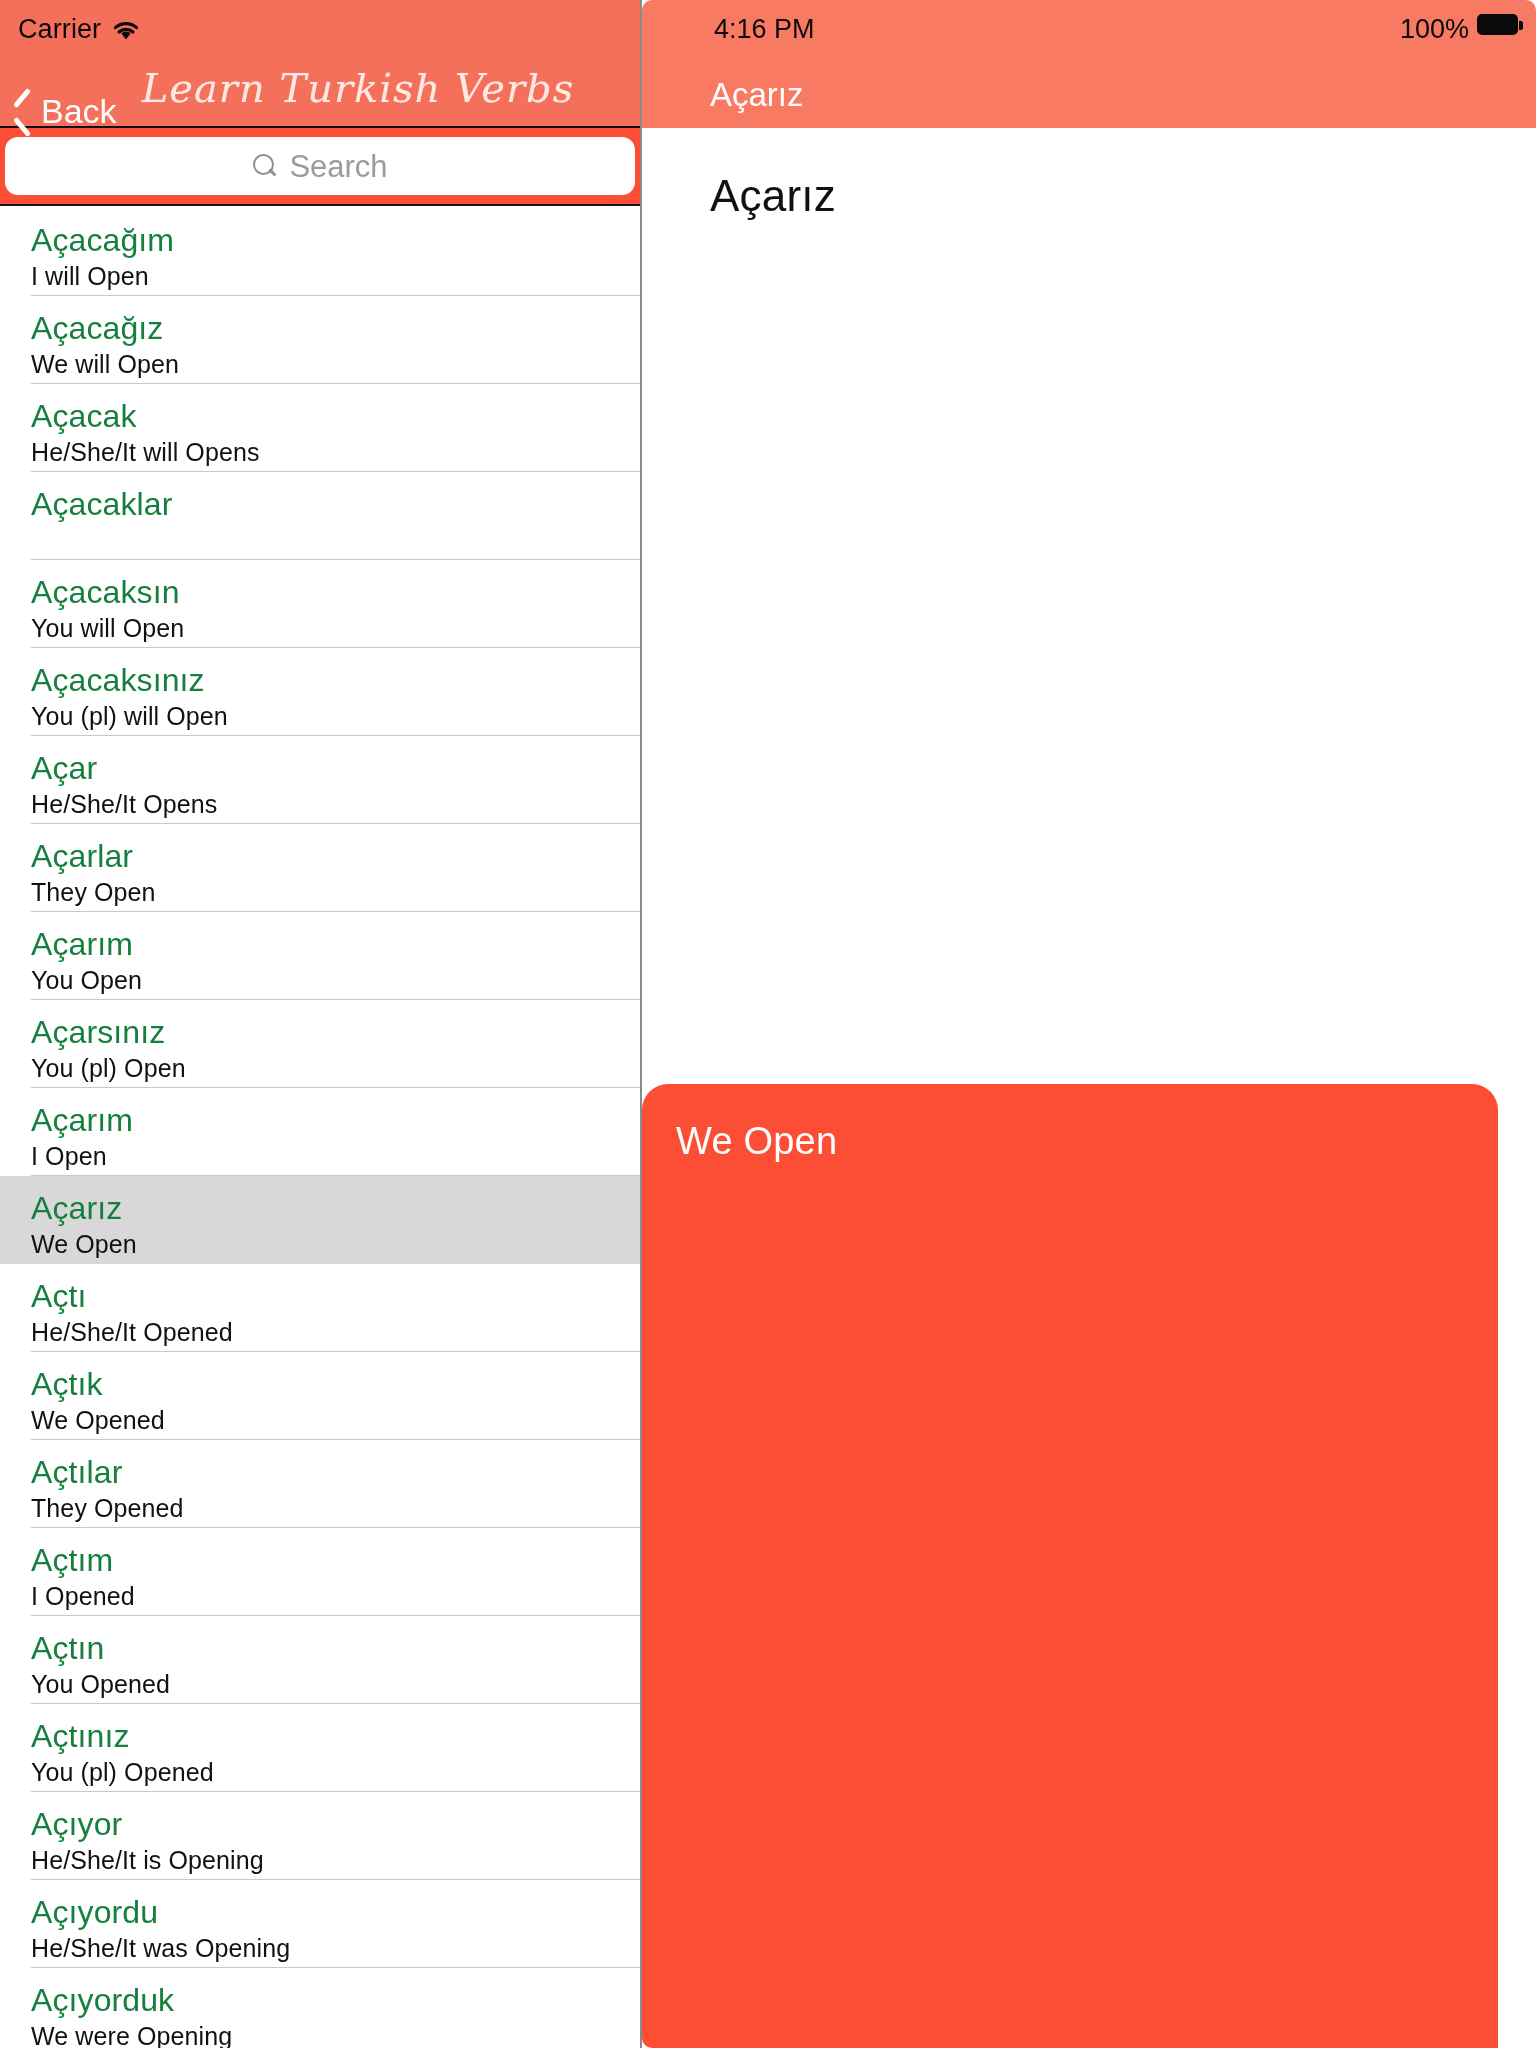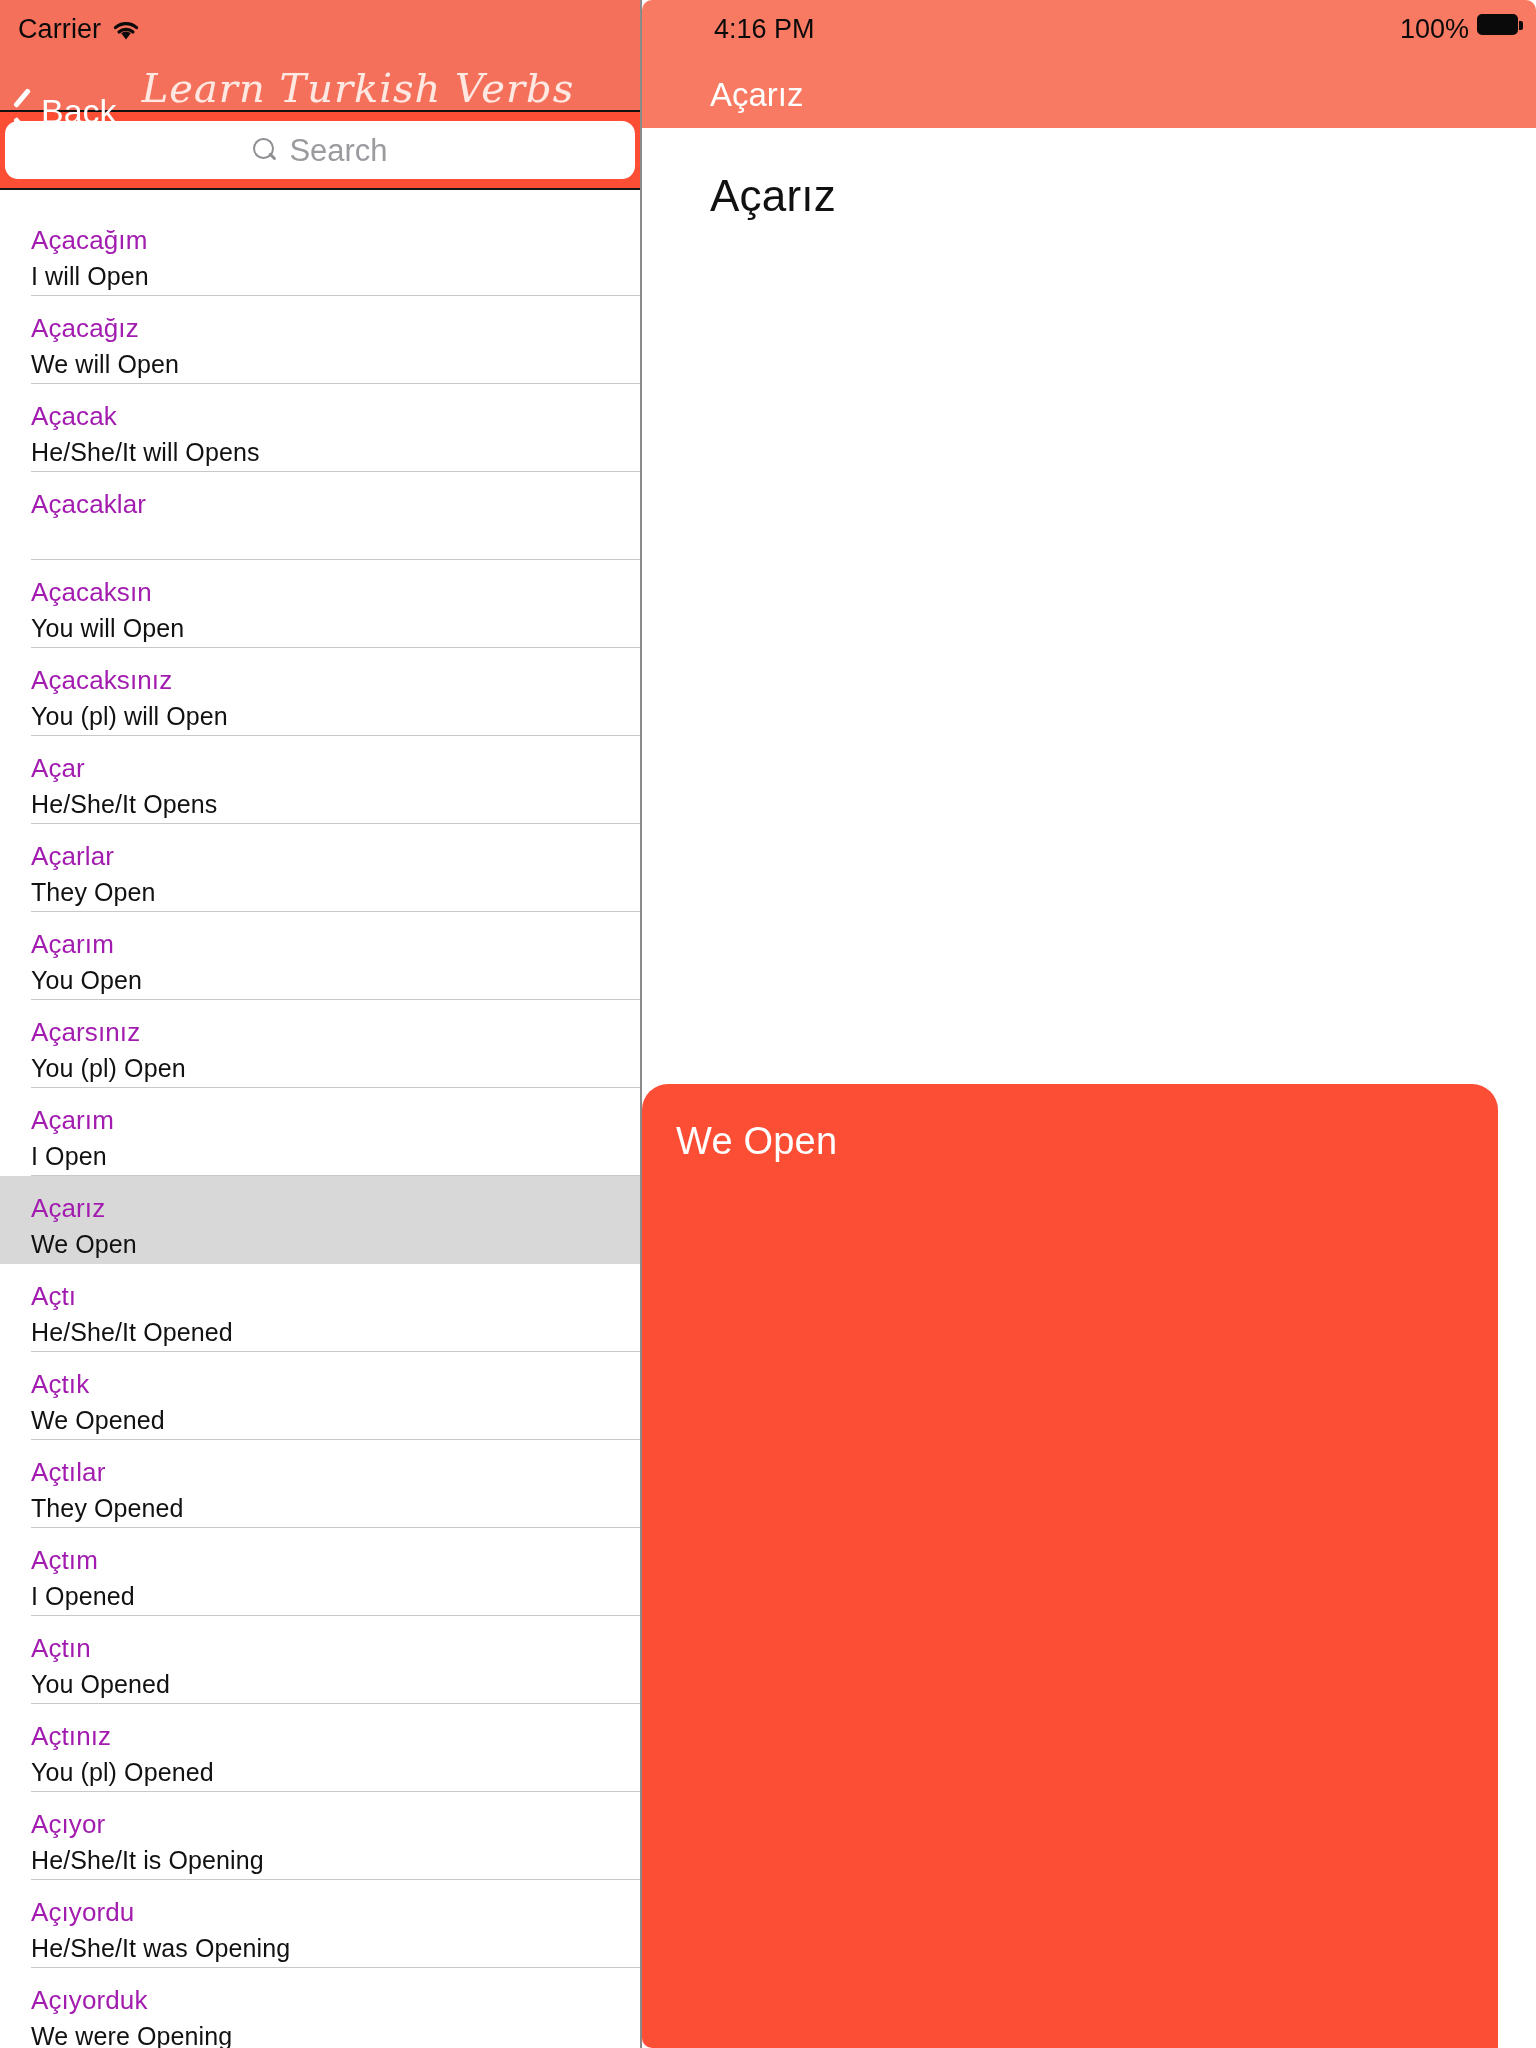"Carrier" .master-navbar { height: 112px -> 128px }
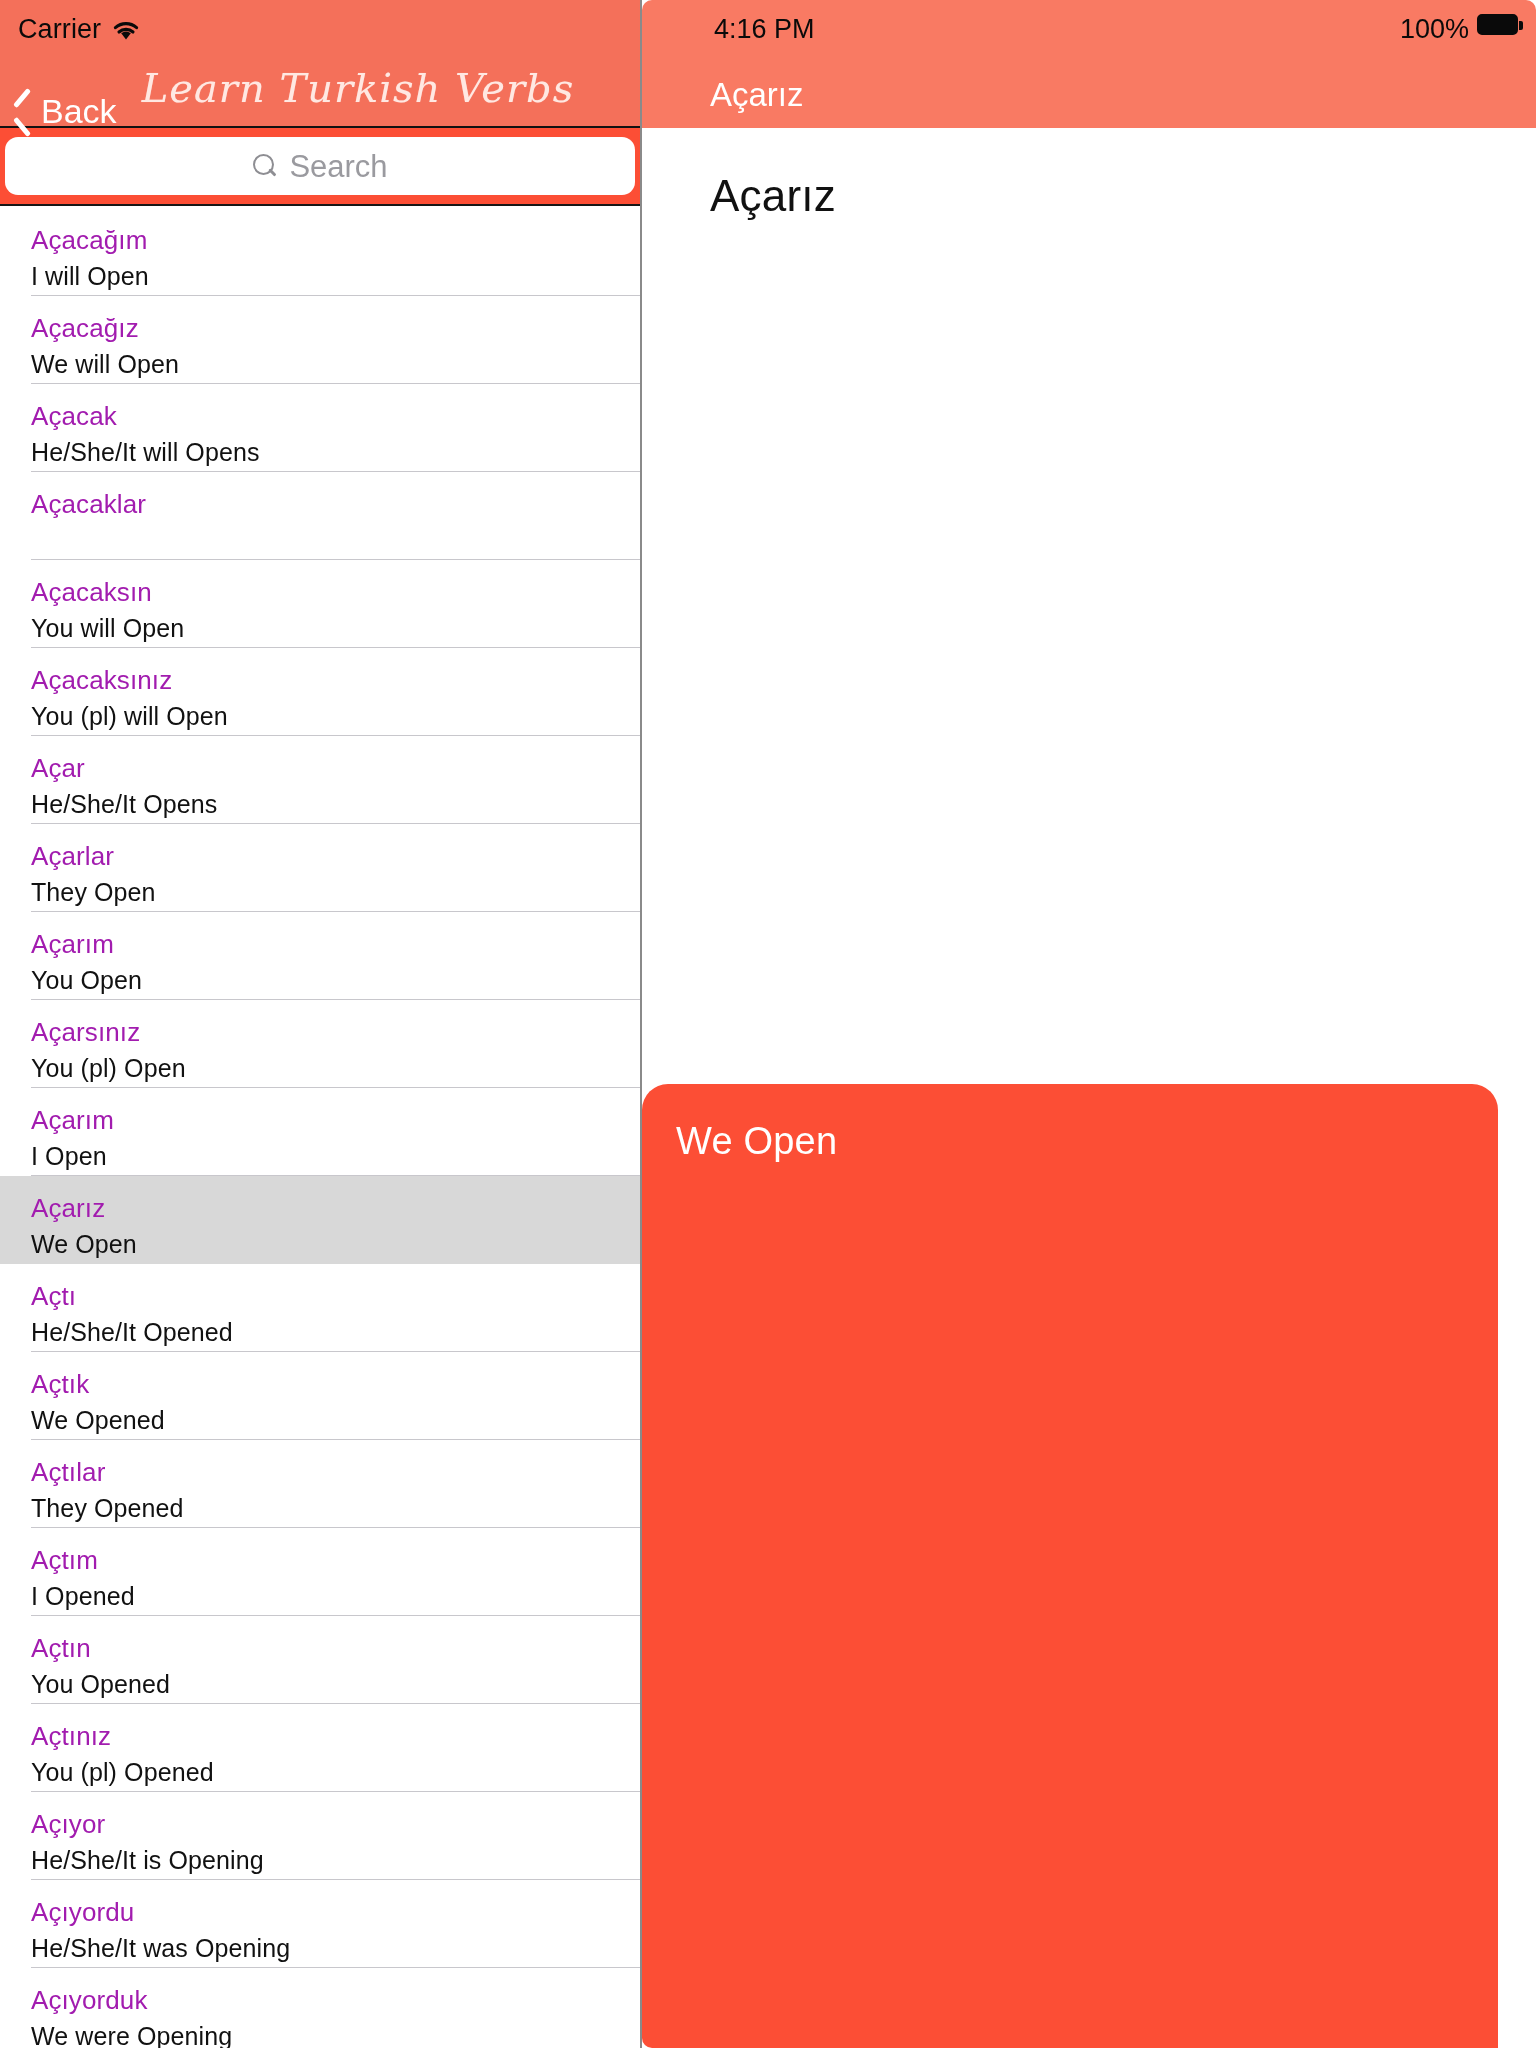"Açacağım" .verb-title { color: #a21caf -> #15803d; font-size: 26px -> 32px }
